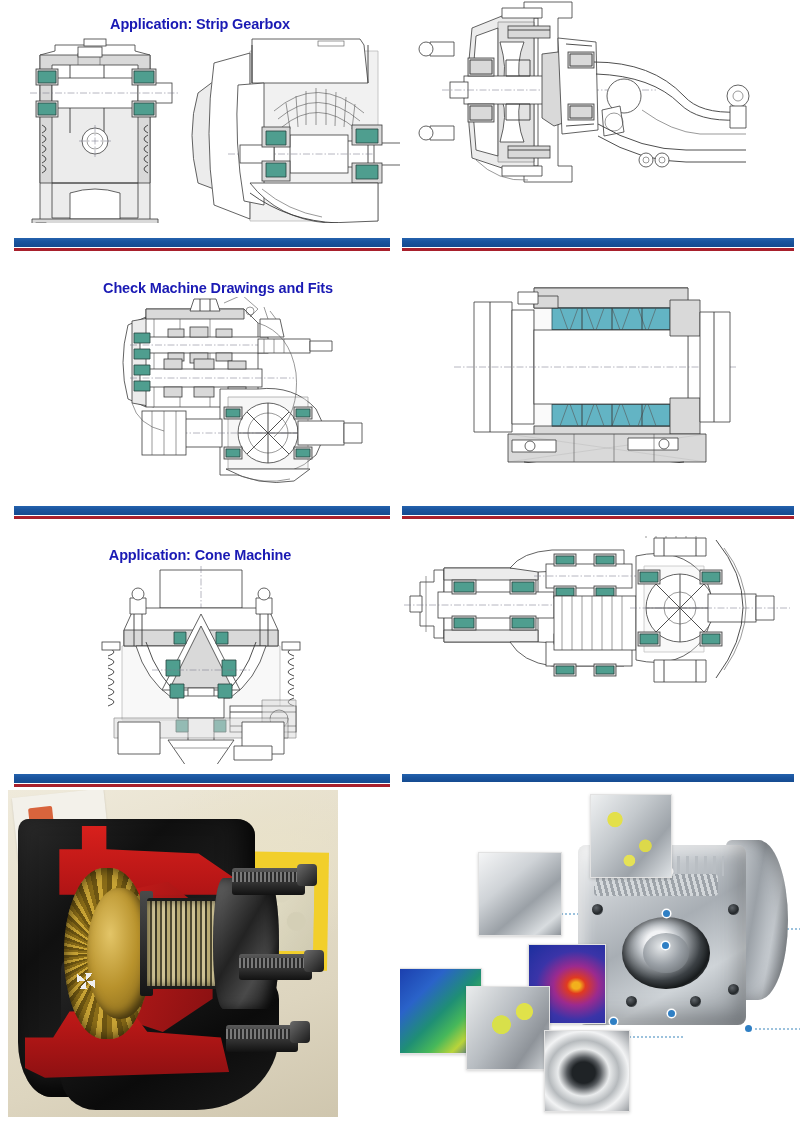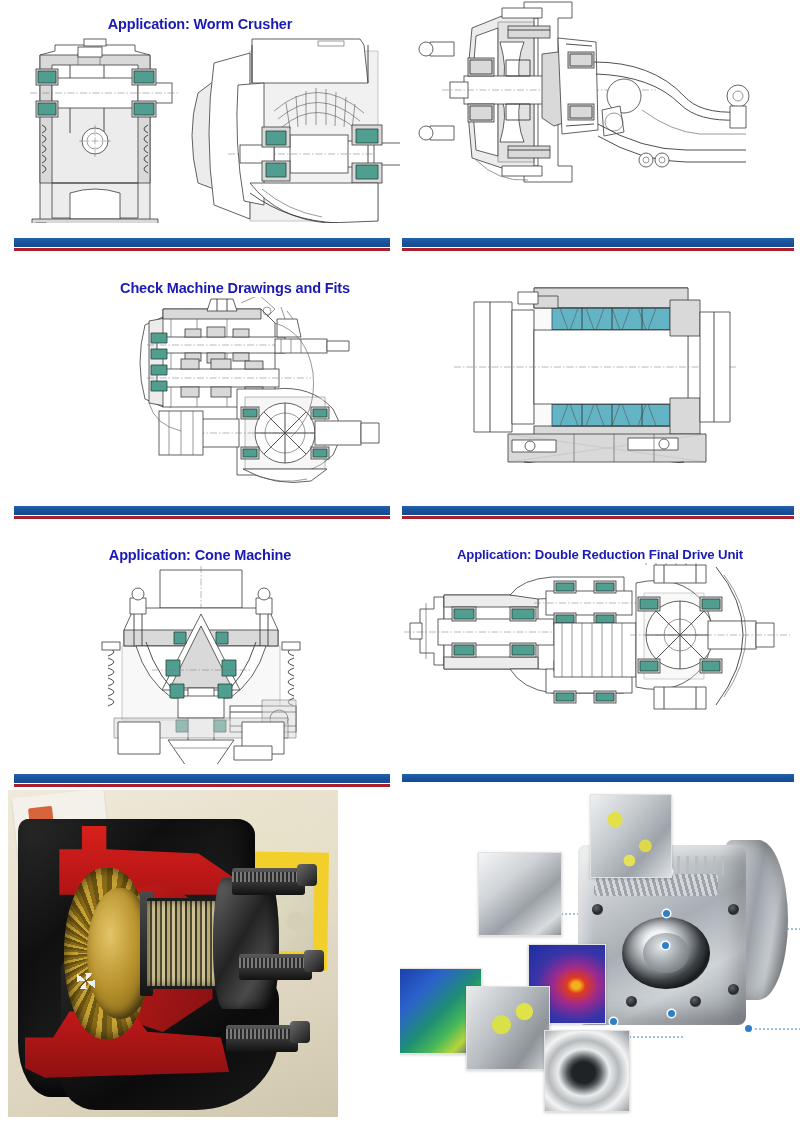"Application: Worm Crusher" div.panel-title { text: Worm Crusher -> Strip Gearbox }
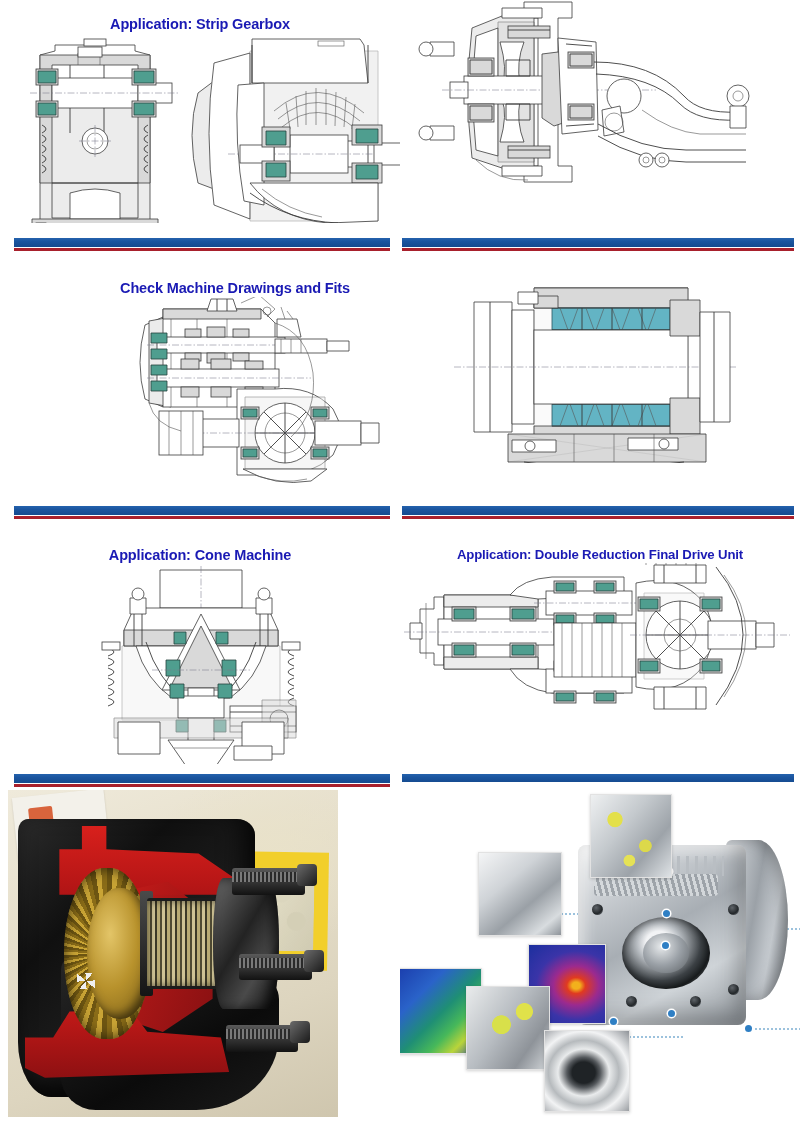"Check Machine Drawings and Fits" div.panel { left: 17px -> 0 }
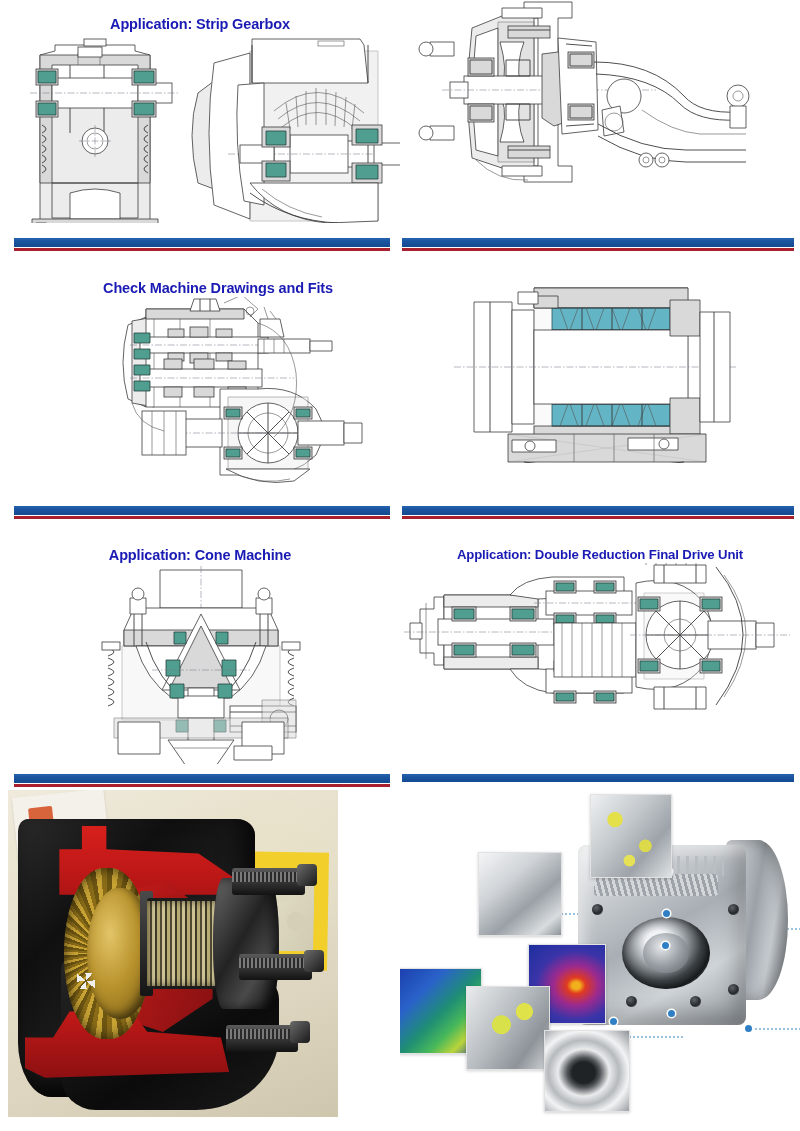"Application: Double Reduction Final" div.panel-title { html: <div>Application: Double Reduction Final Drive Unit</div> -> none }
